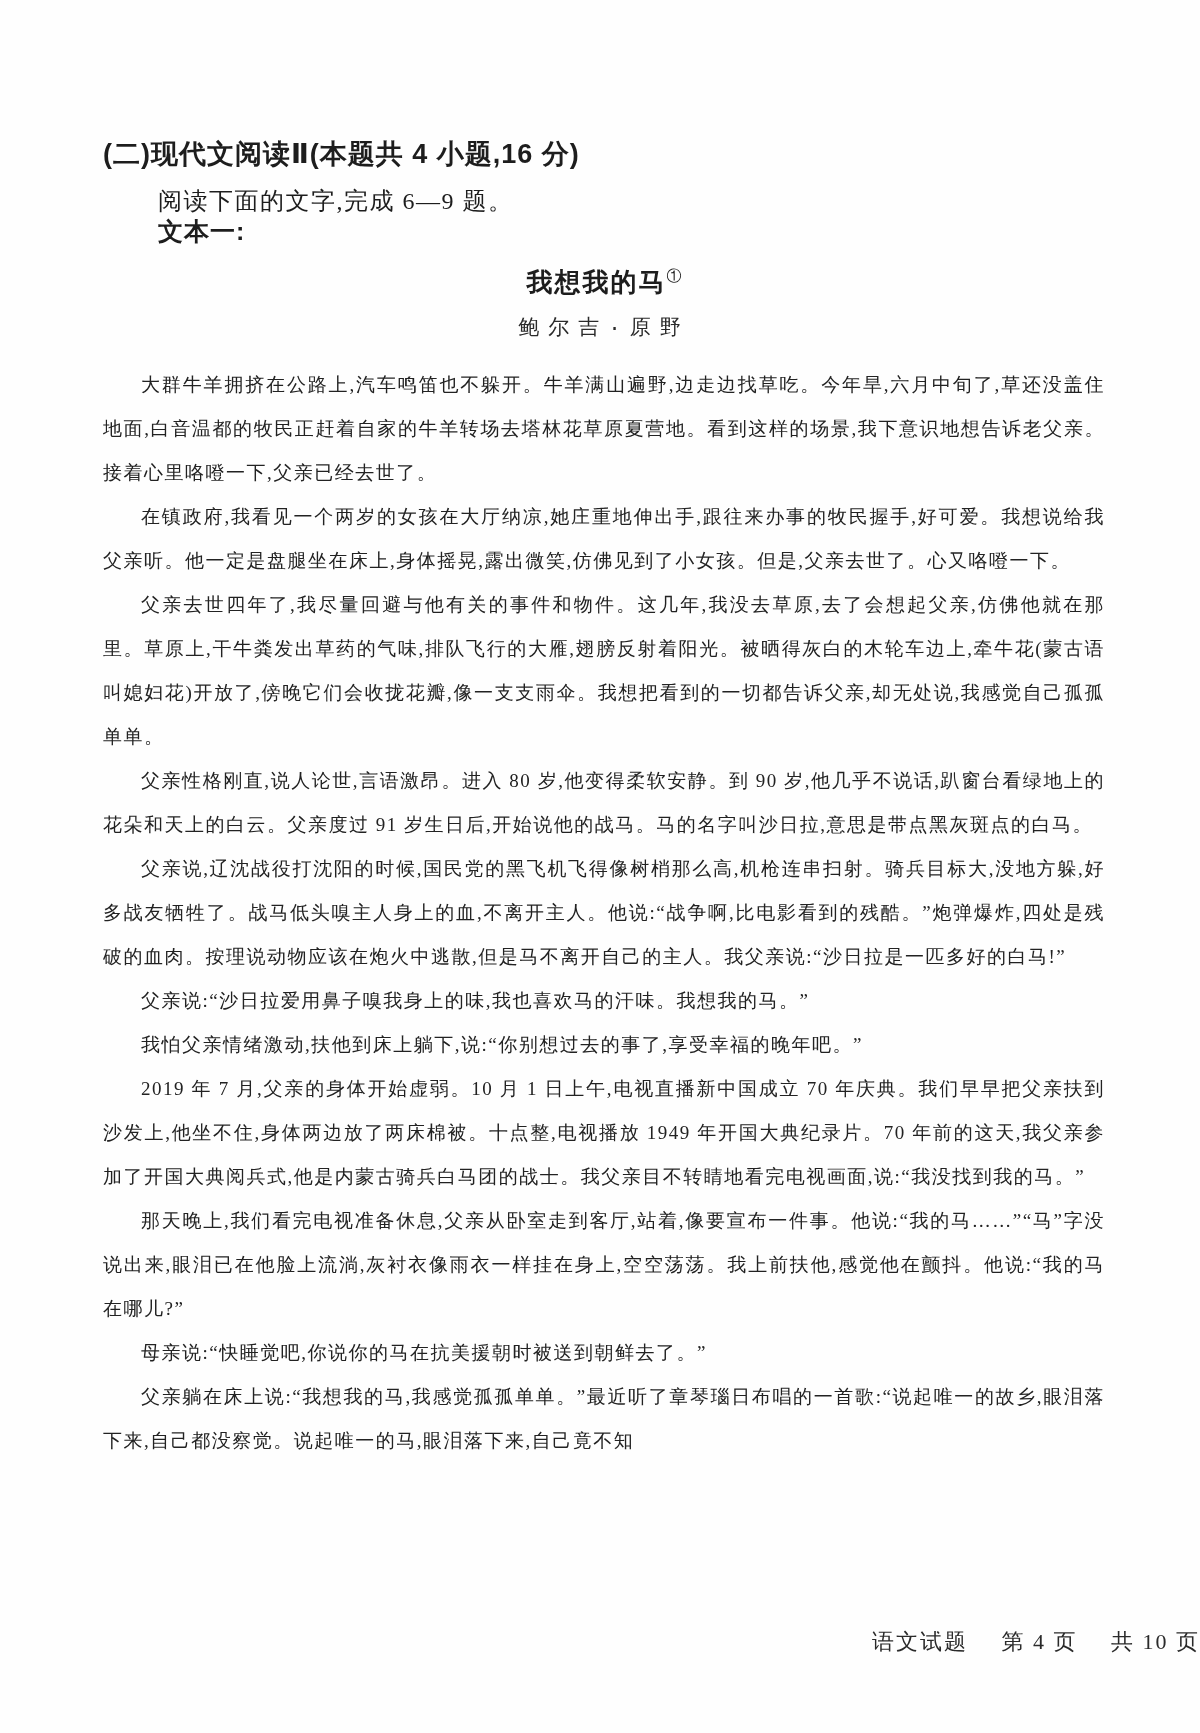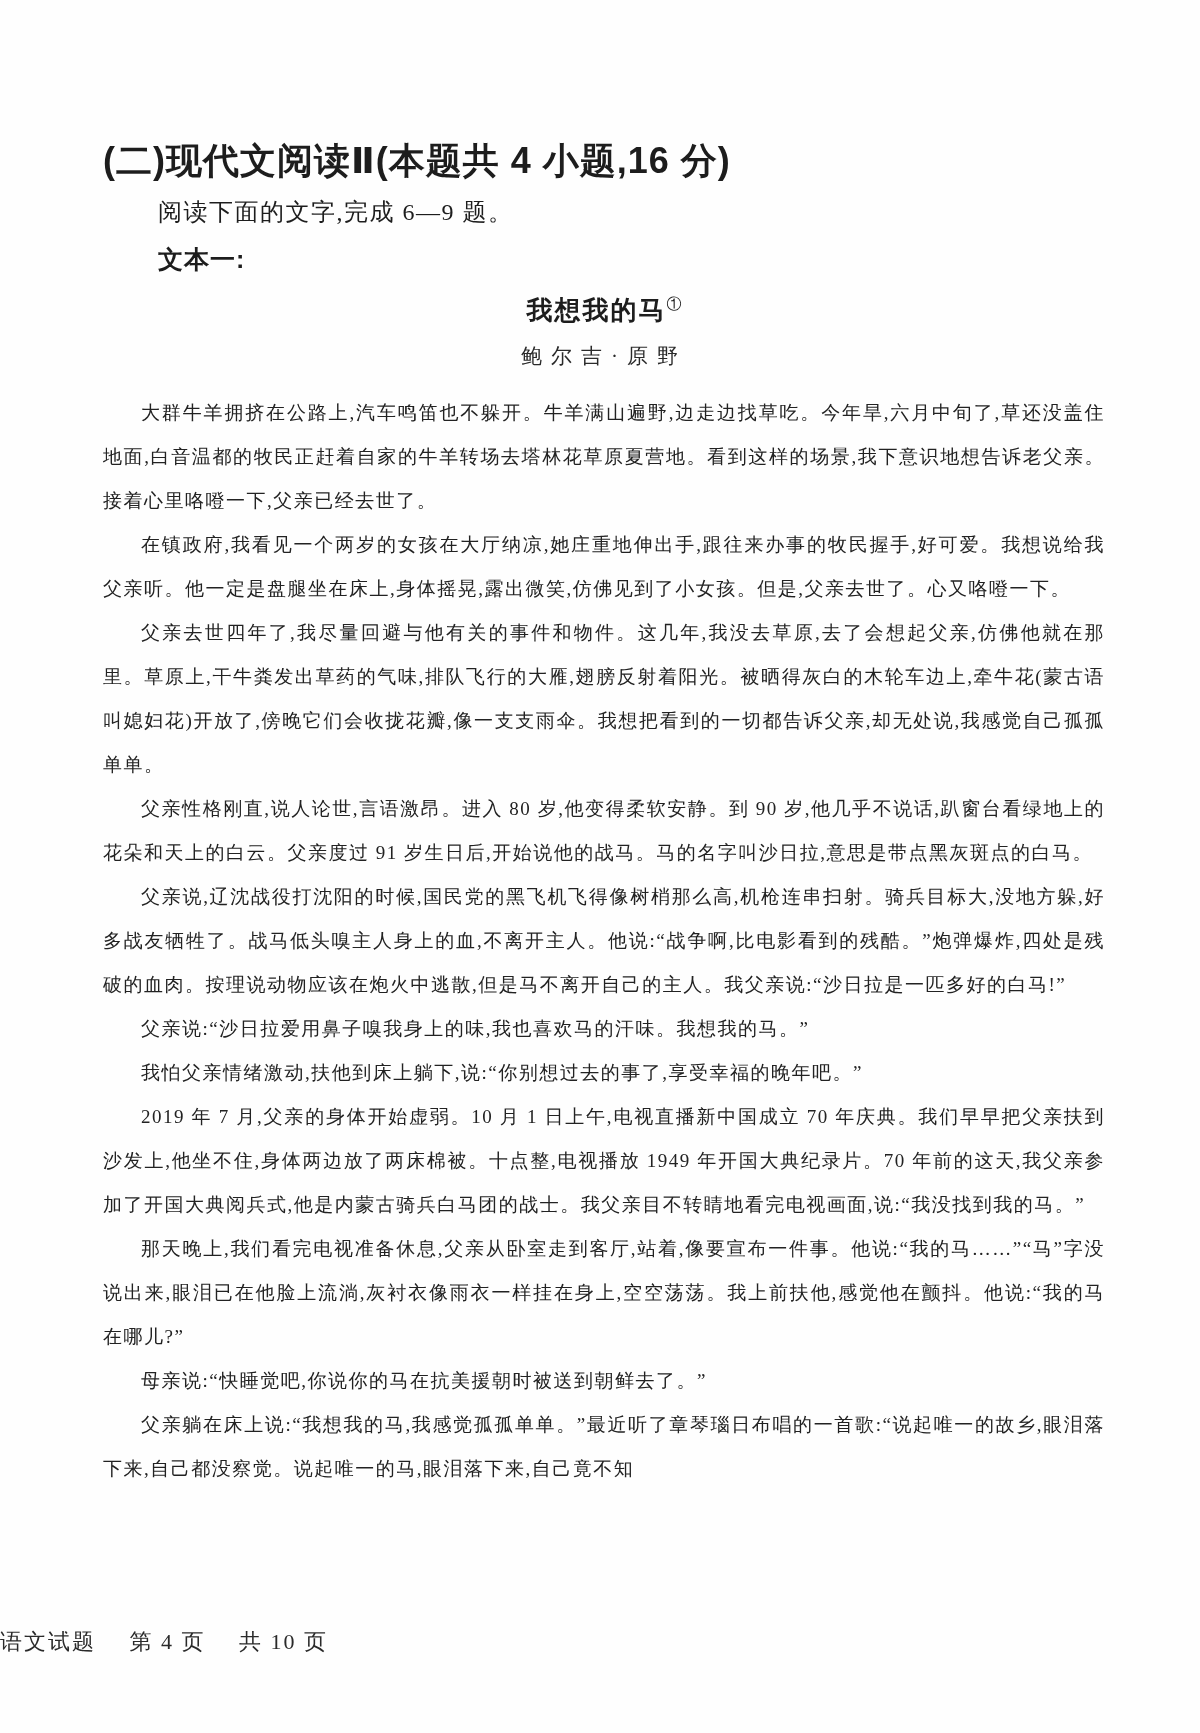"(二)现代文阅读Ⅱ(本题共 4 小题,16 分)" .section-heading { font-size: 36px -> 27px }
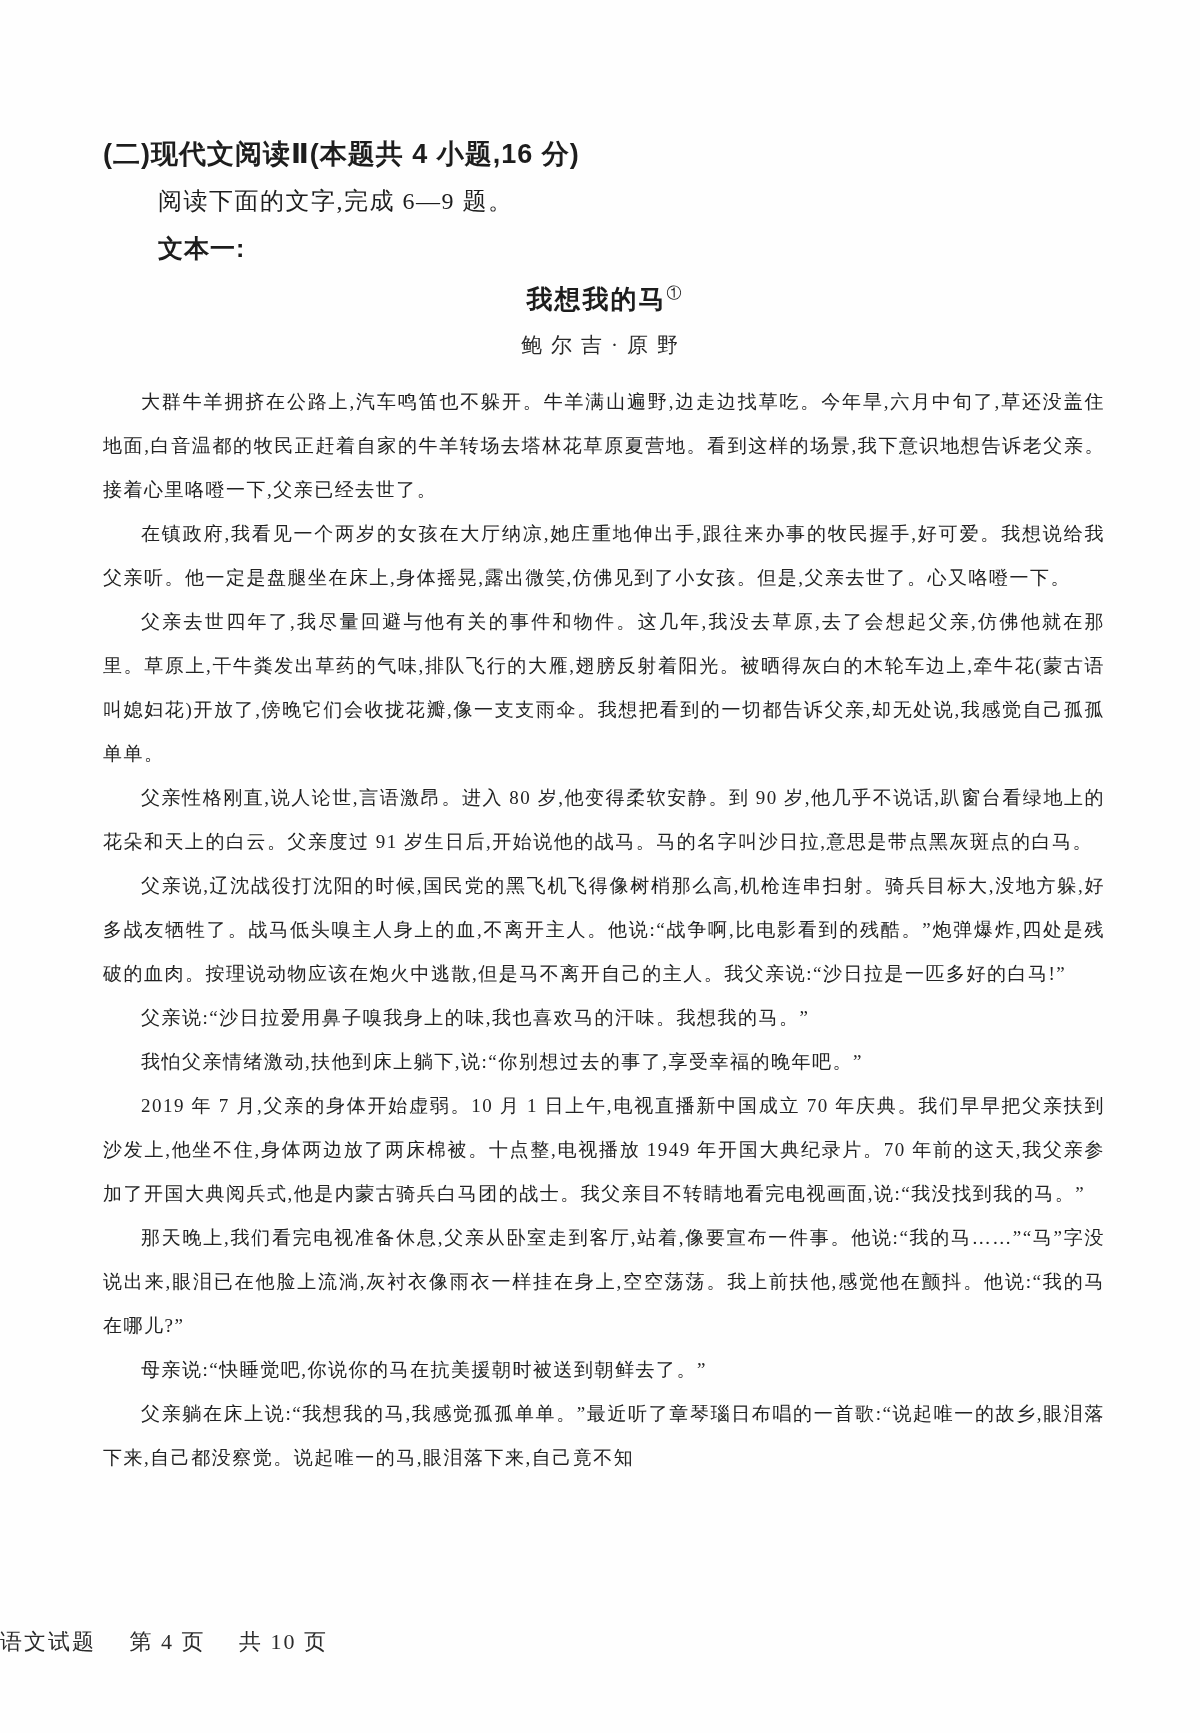"阅读下面的文字,完成 6—9 题。" .instruction { margin-bottom: 17px -> none }
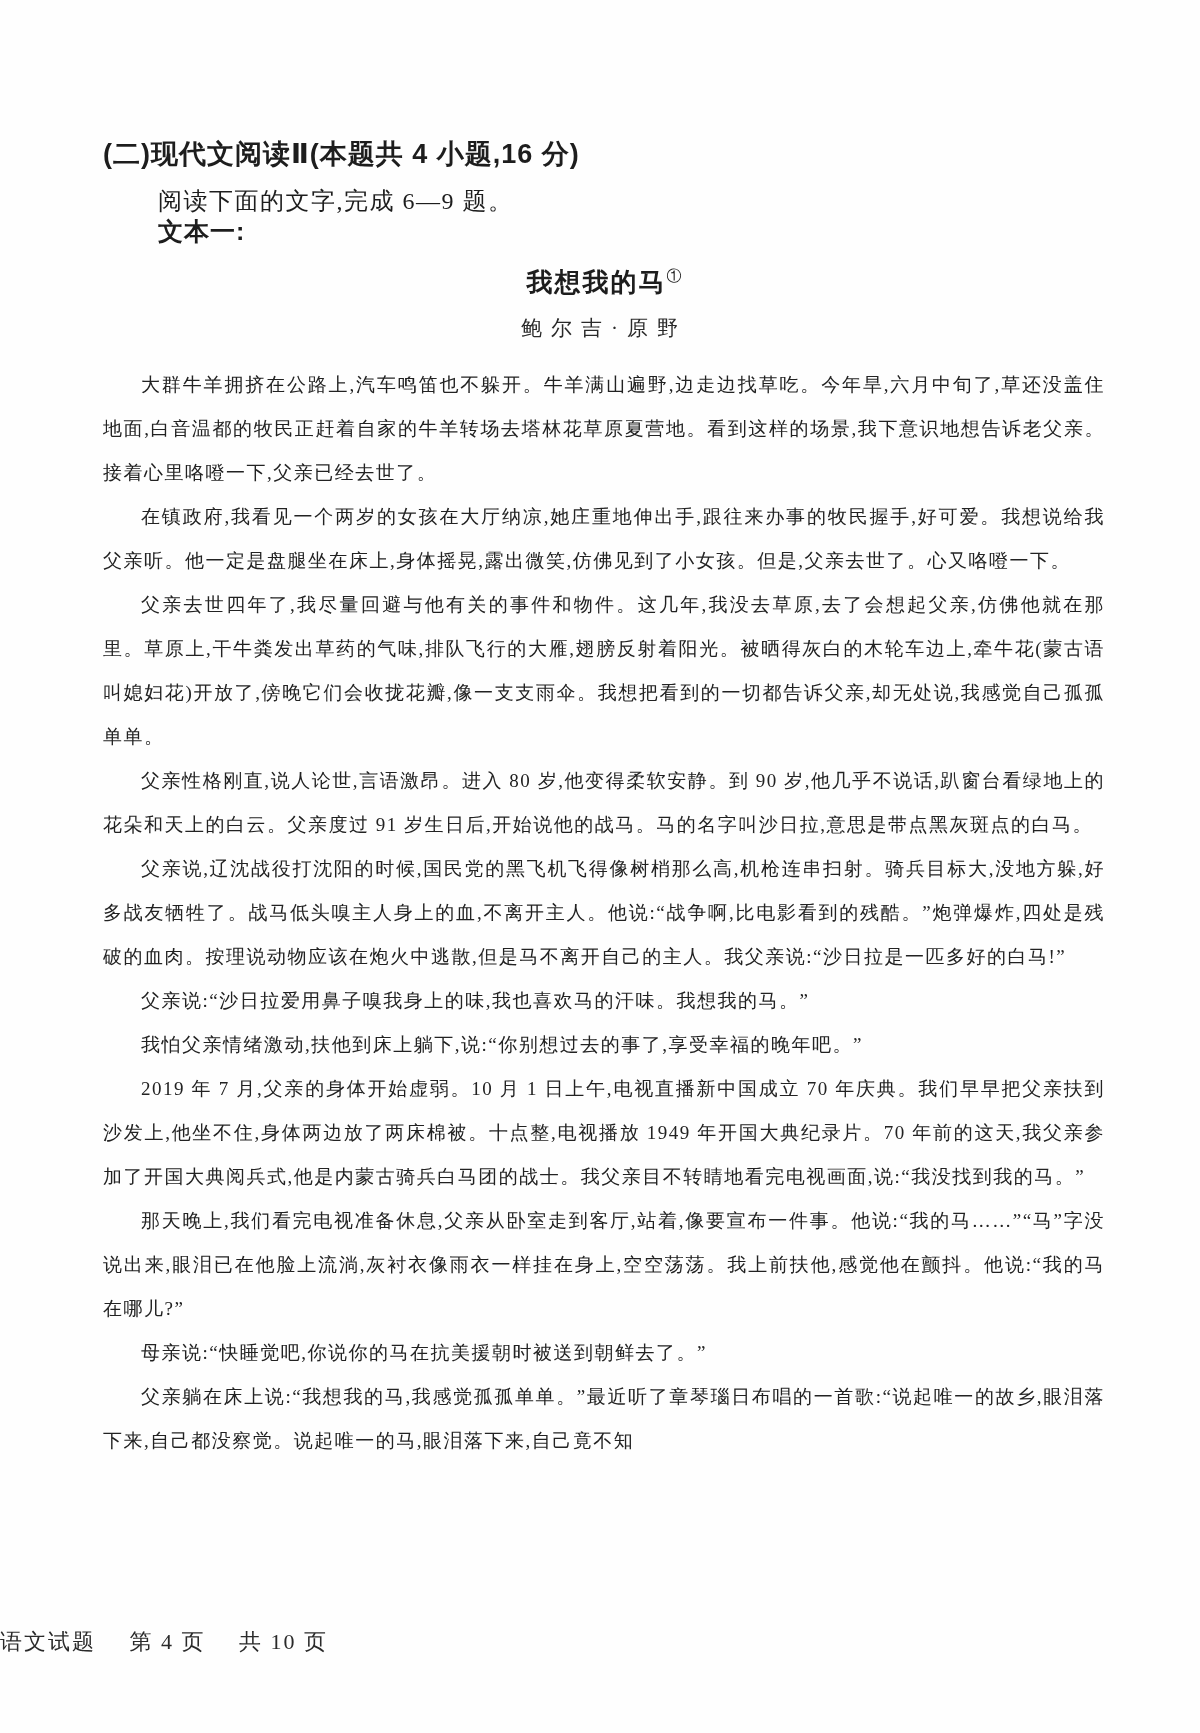"鲍尔吉·原野" .author { font-family: none -> Liberation Mono, monospace }
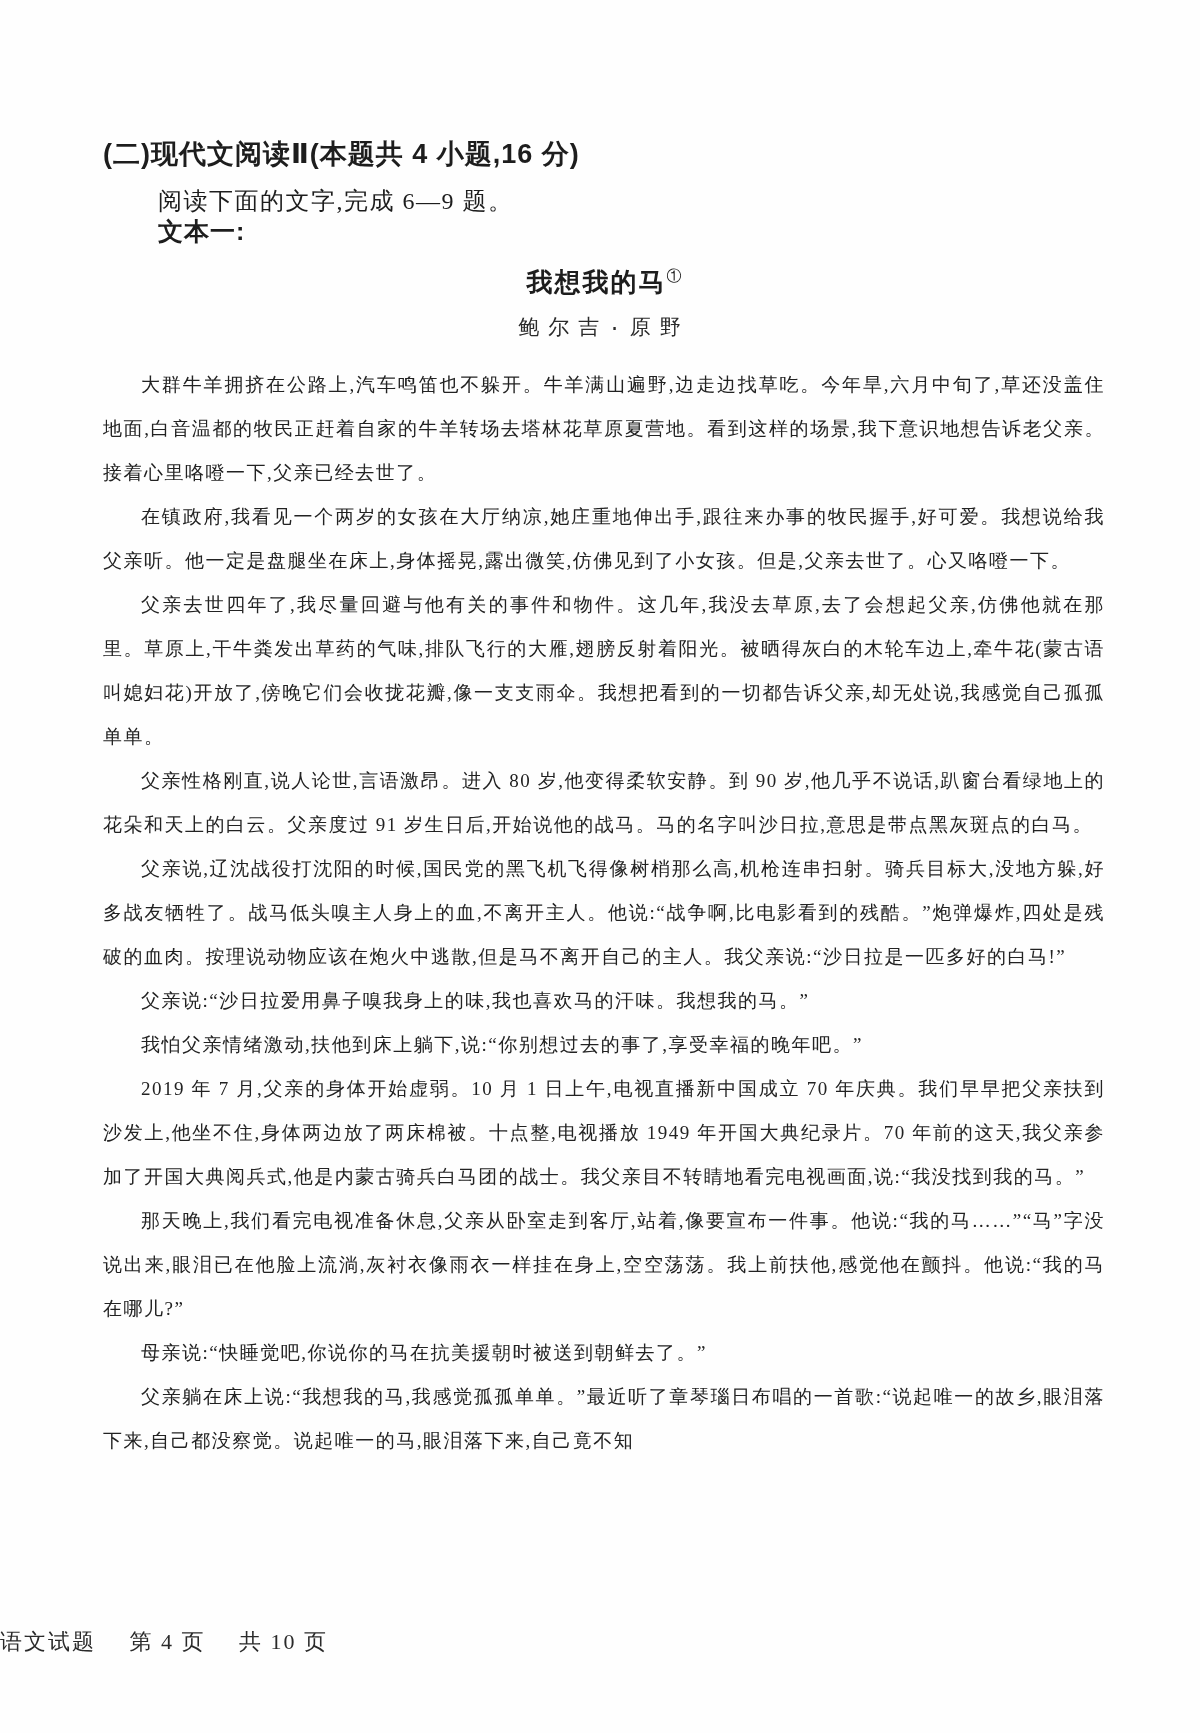"语文试题 第 4 页 共" .page-footer { text-align: left -> right }
